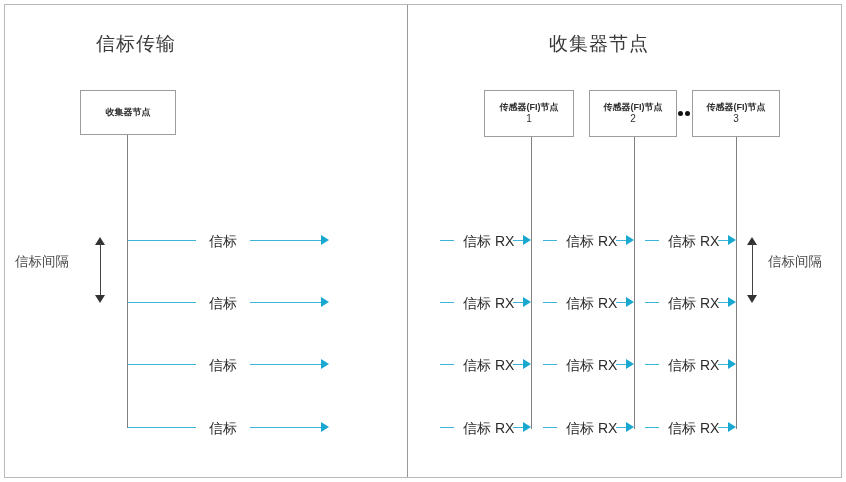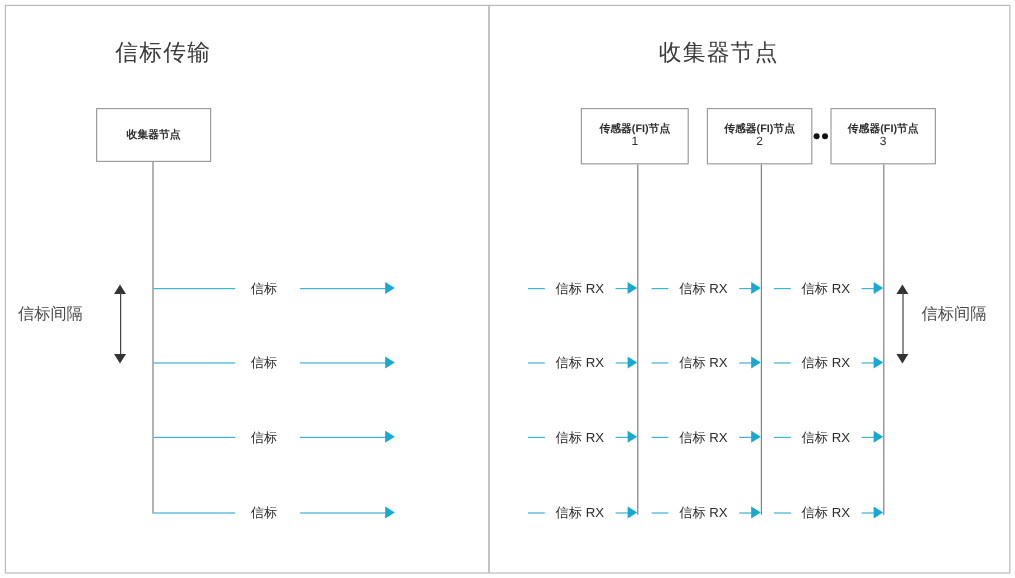"信标" .beacon-label { font-size: 11px -> 14px }
